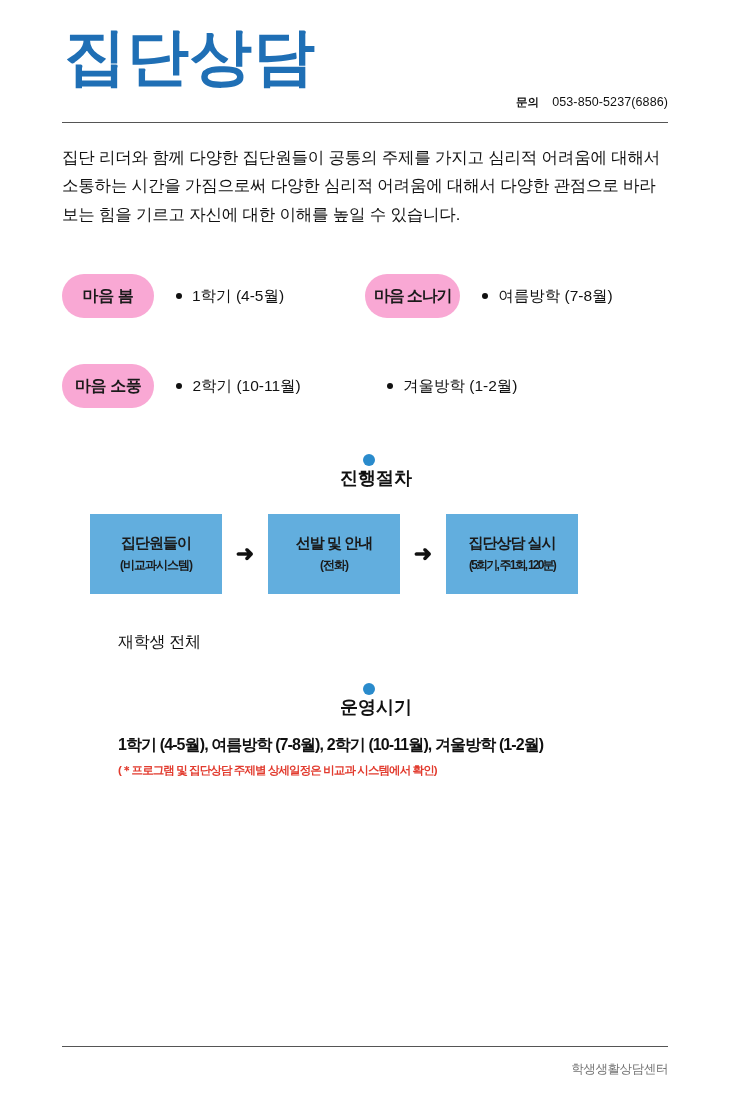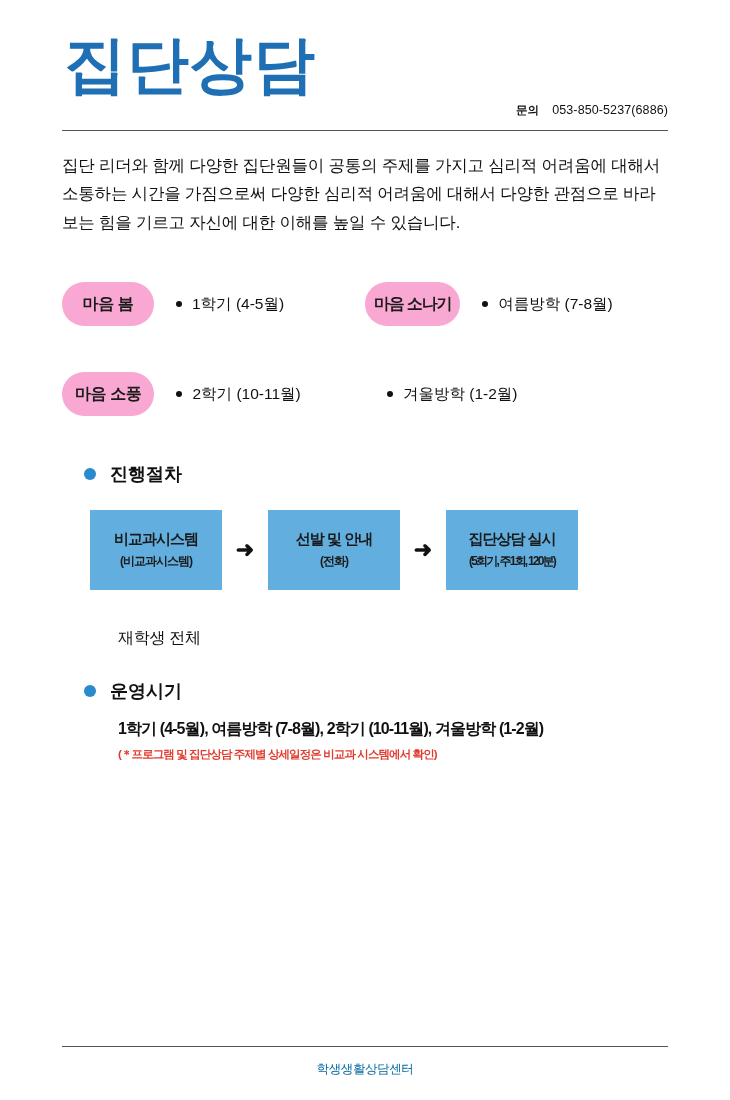"집단상담" .page { padding: 12px 62px -> 4px 62px }
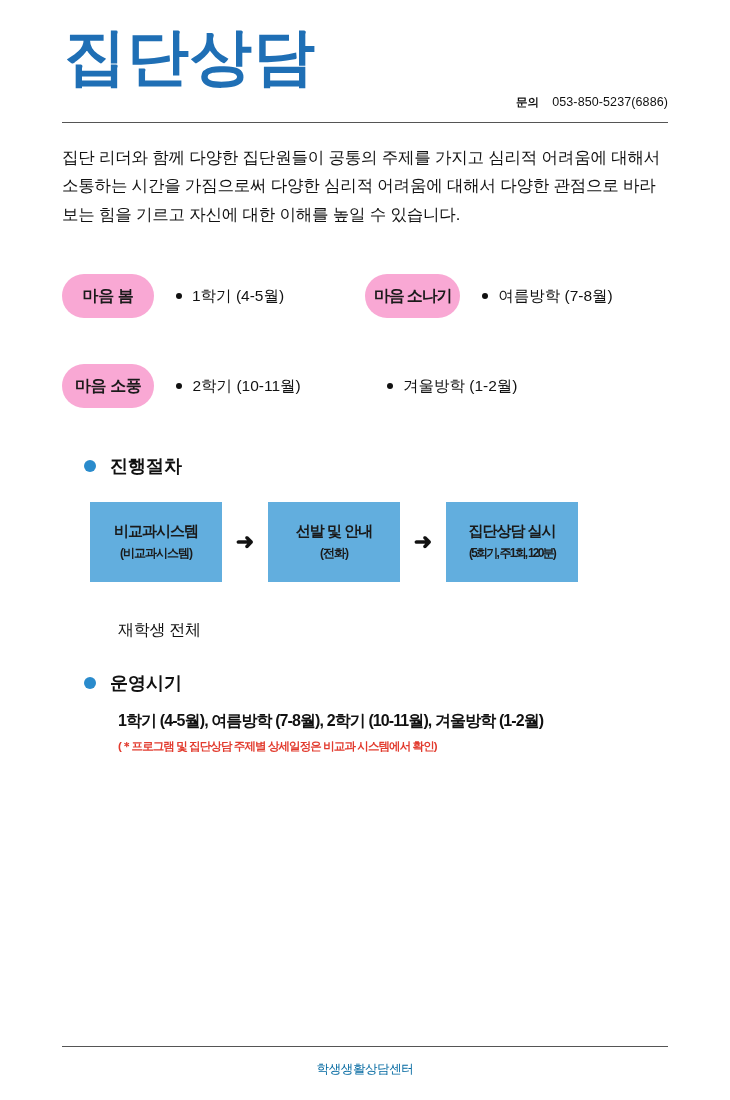"진행절차" .sec-head { flex-direction: none -> column }
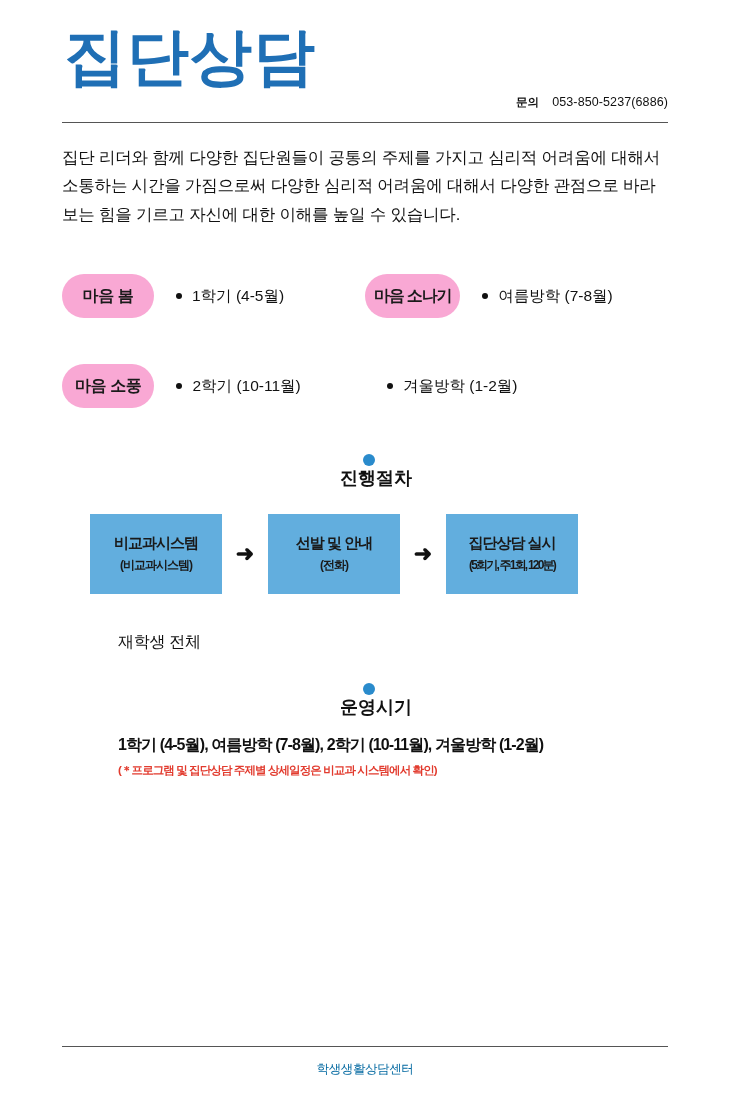"비교과시스템" span.fb-main { text: 비교과시스템 -> 집단원들이 }
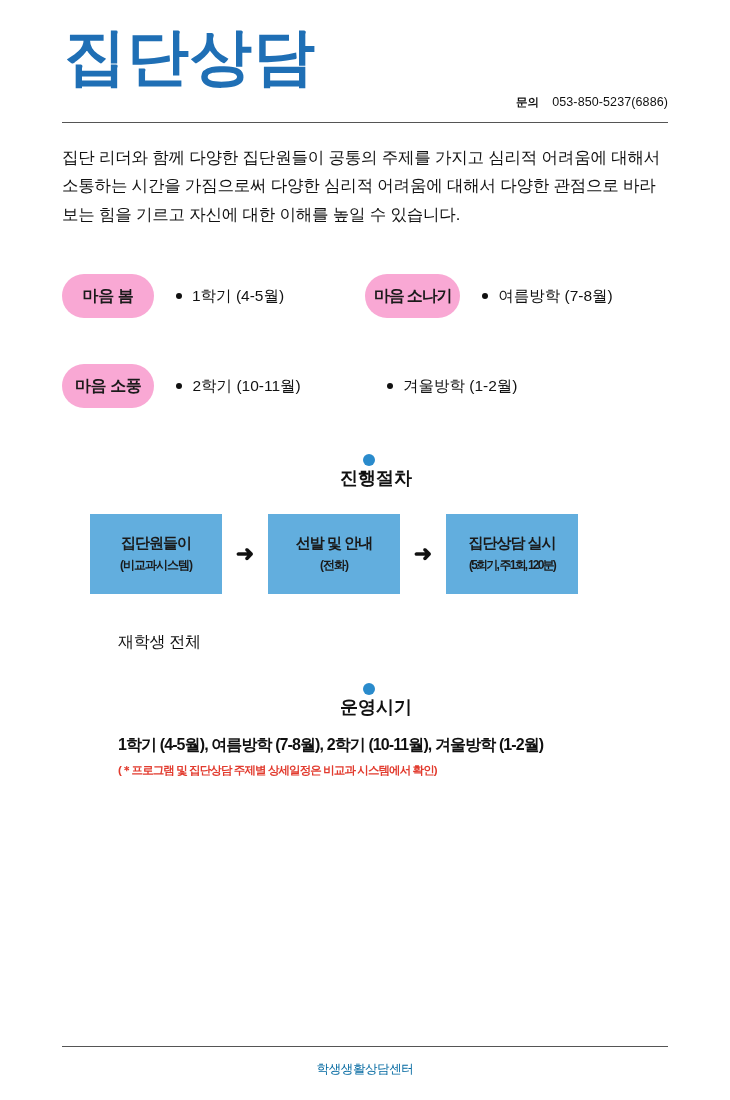"학생생활상담센터" .footer-text { color: #0369a1 -> #737373; text-align: center -> right }
